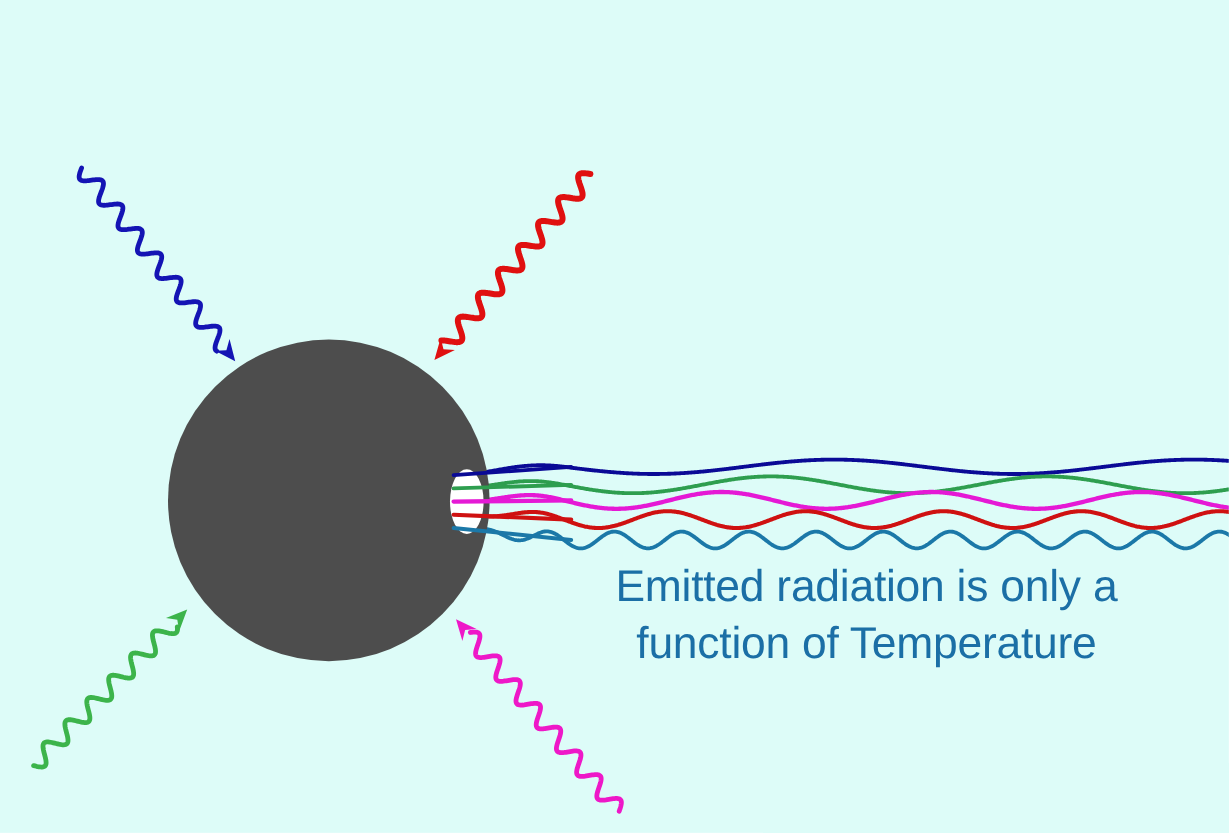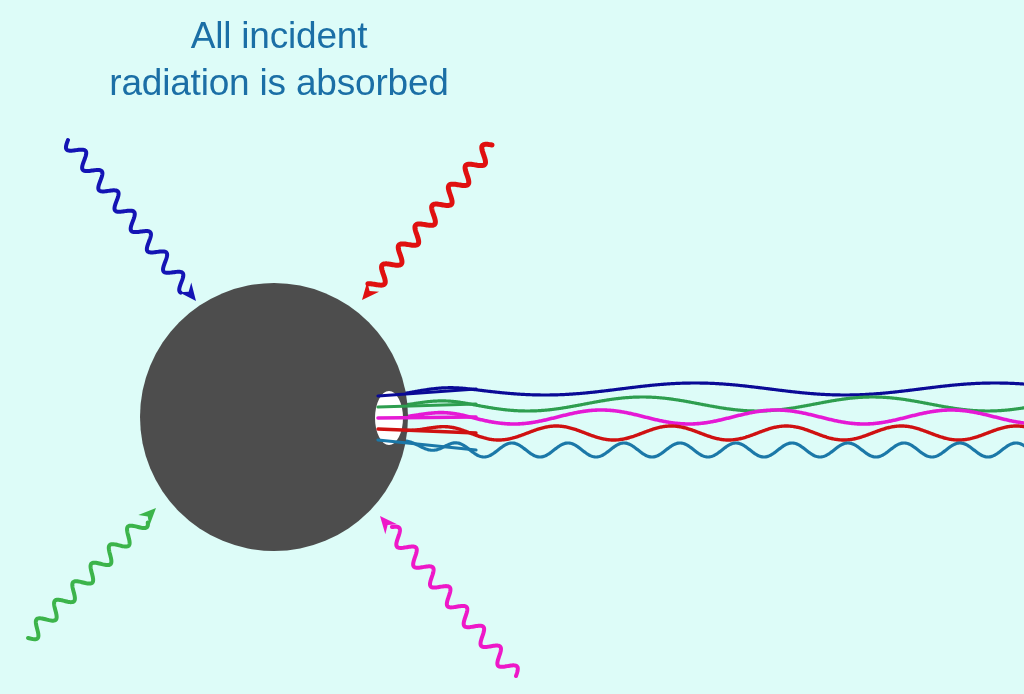"All incident" div.caption { html: <div>All incident radiation is absorbed</div> -> none }
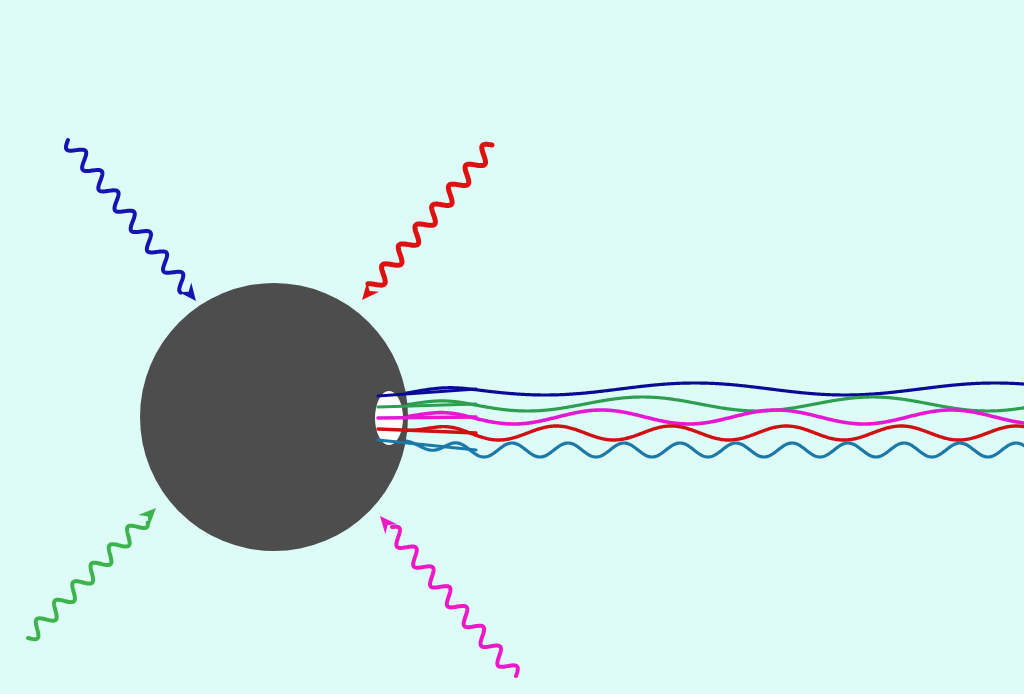"Emitted radiation is only a" div.caption { html: none -> <div>Emitted radiation is only a function of Temperature</div> }
